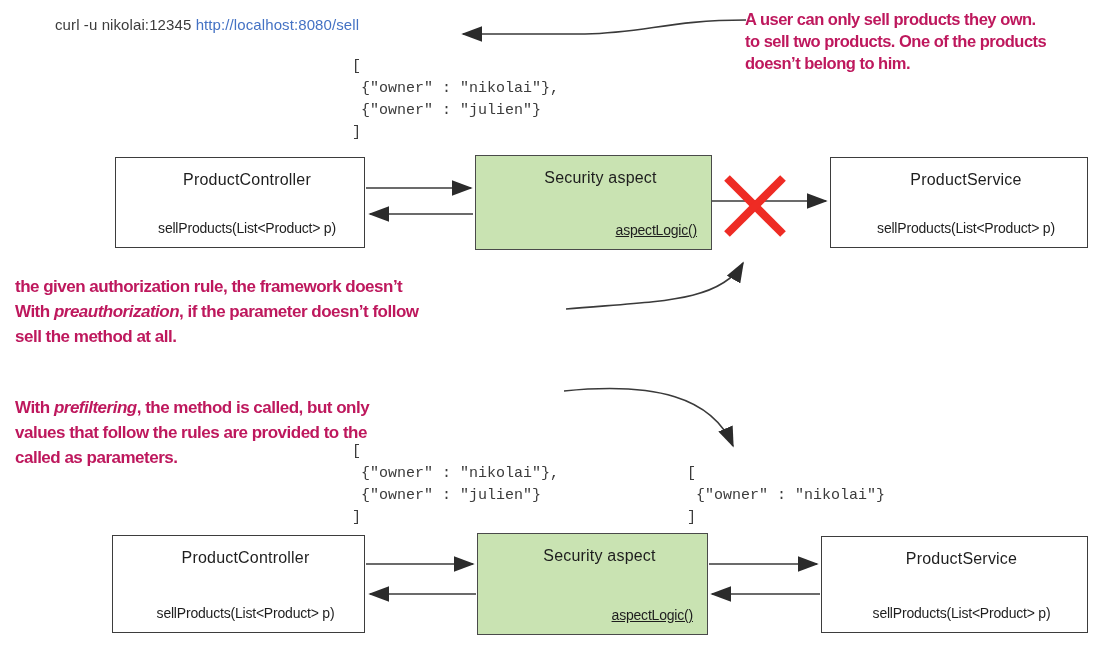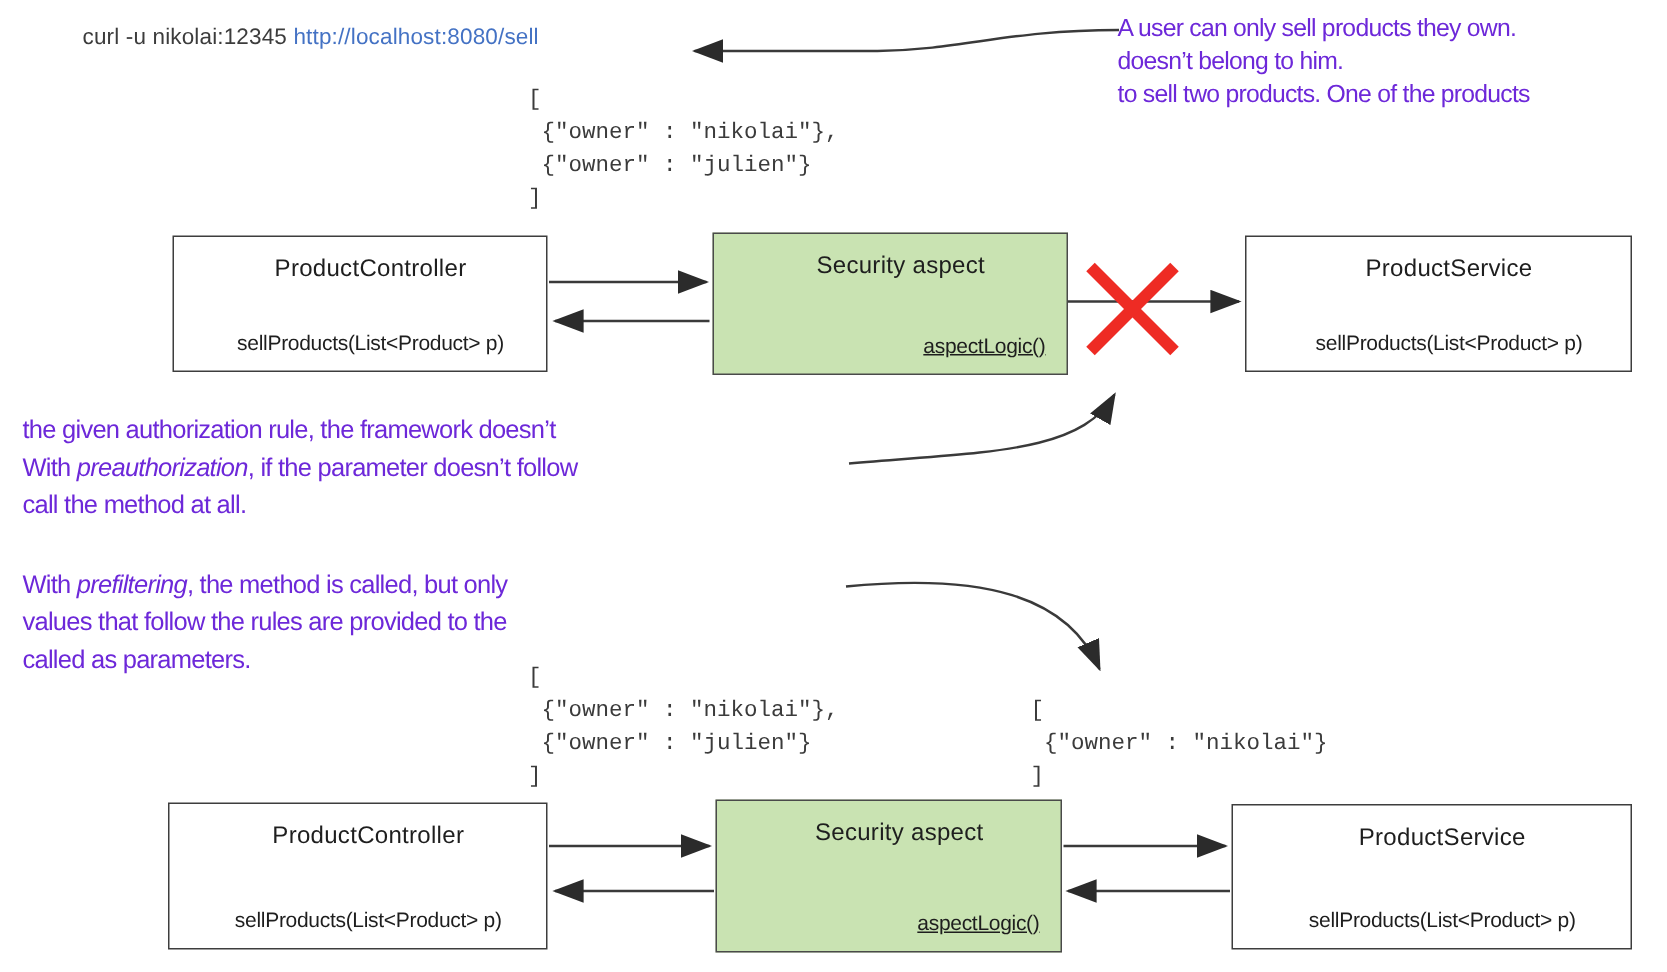"A user can only sell" .note { color: #6d28d9 -> #be185d; font-weight: normal -> bold }
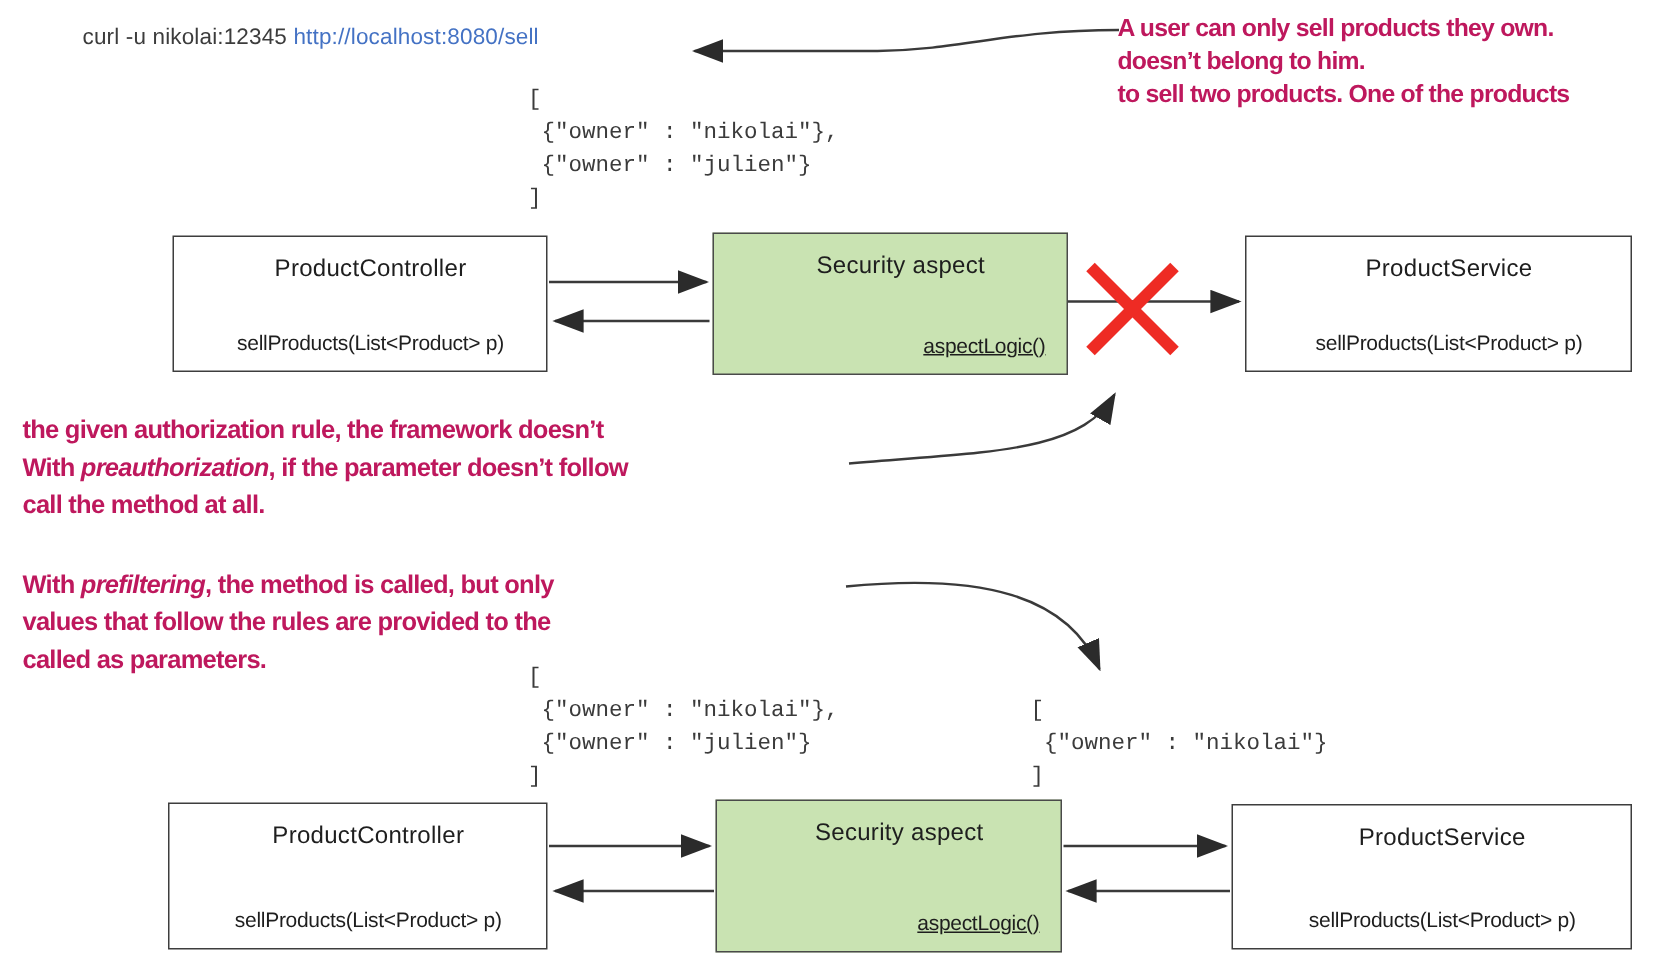"doesn’t belong to him." div { order: before "to sell two products. One" -> after "to sell two products. One" }
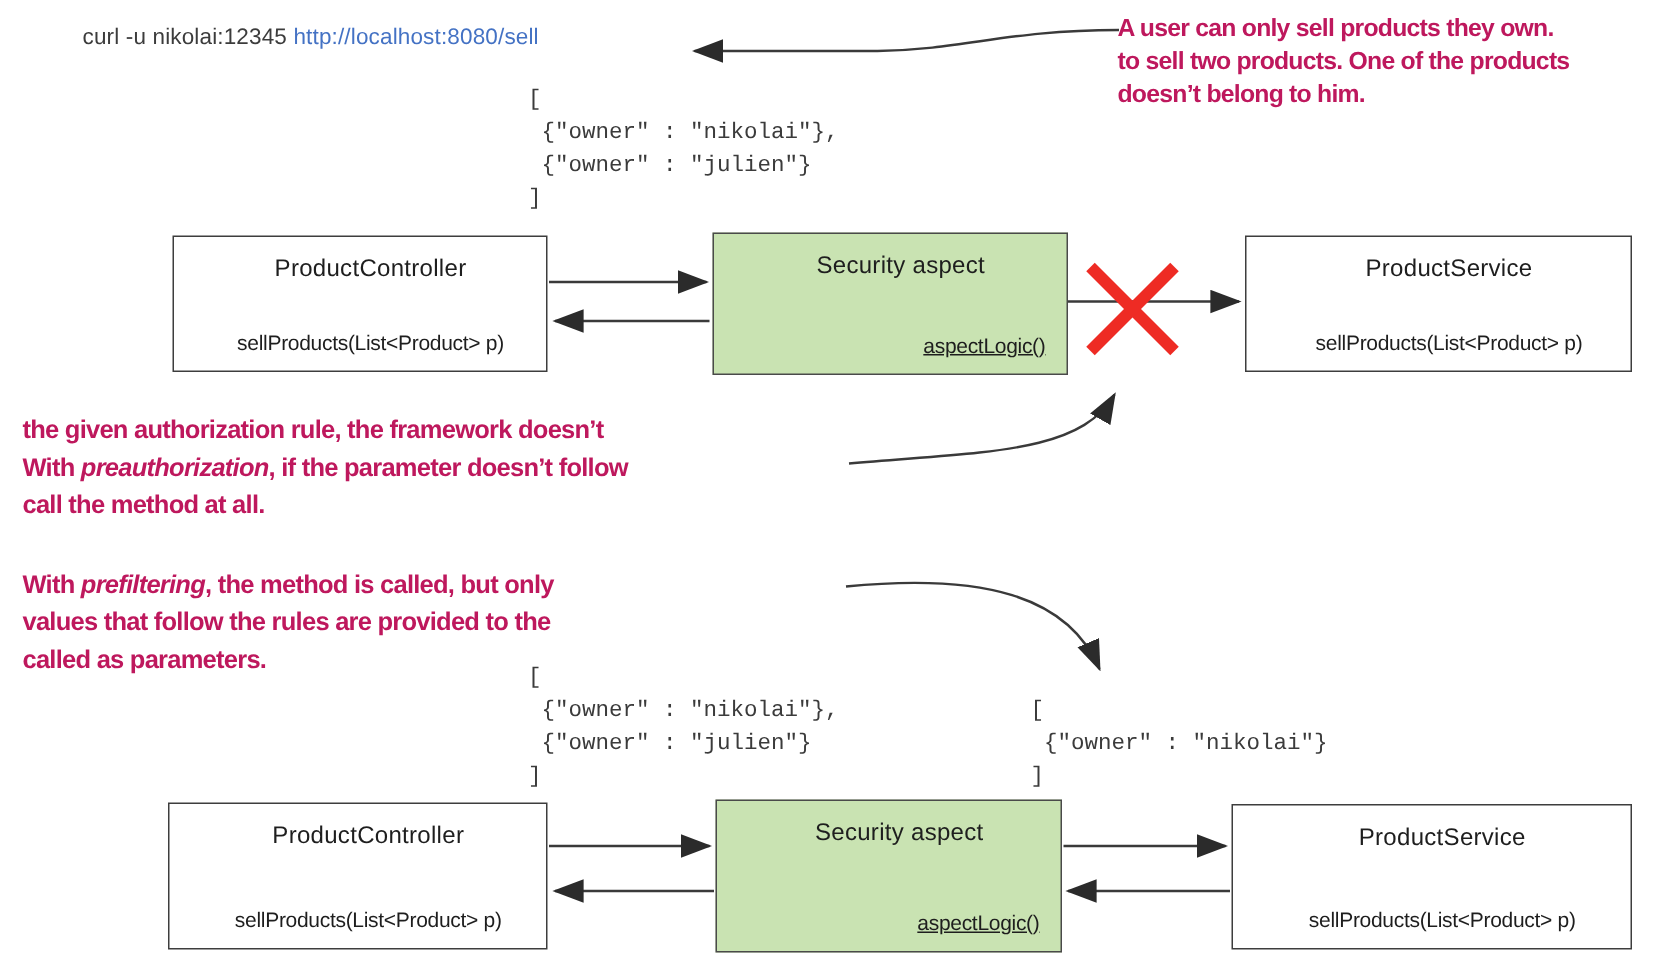"call the method at all." div { text: call -> sell }
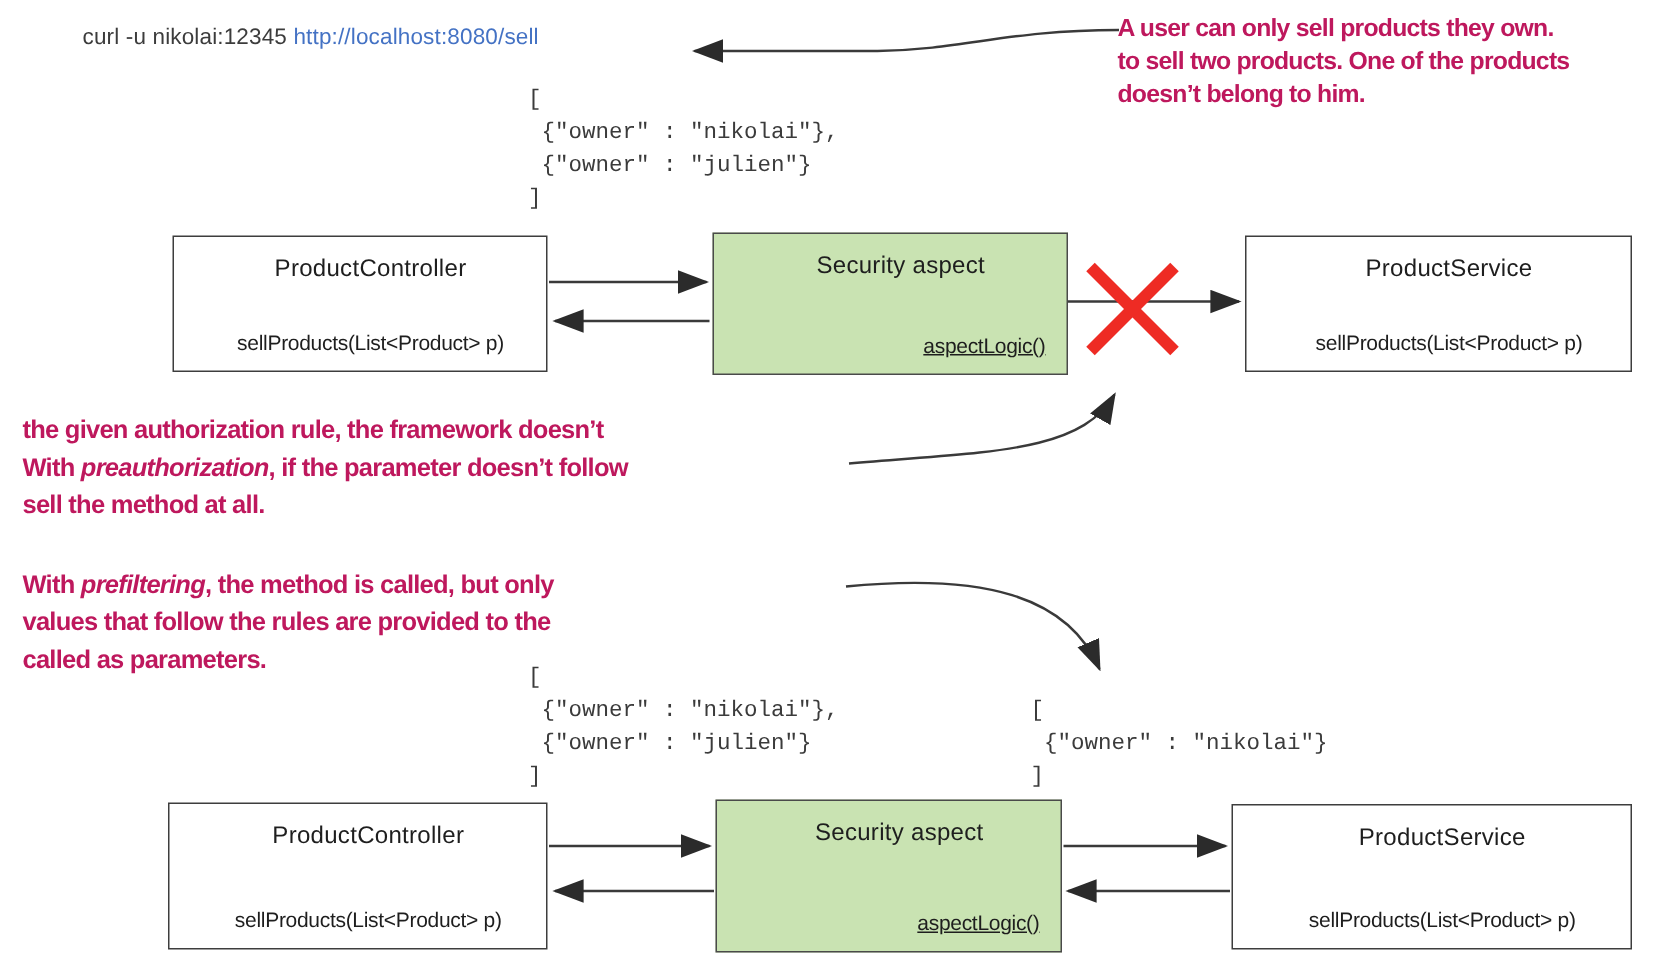"With prefiltering, the method is" .note-low { top: 377px -> 395px }
